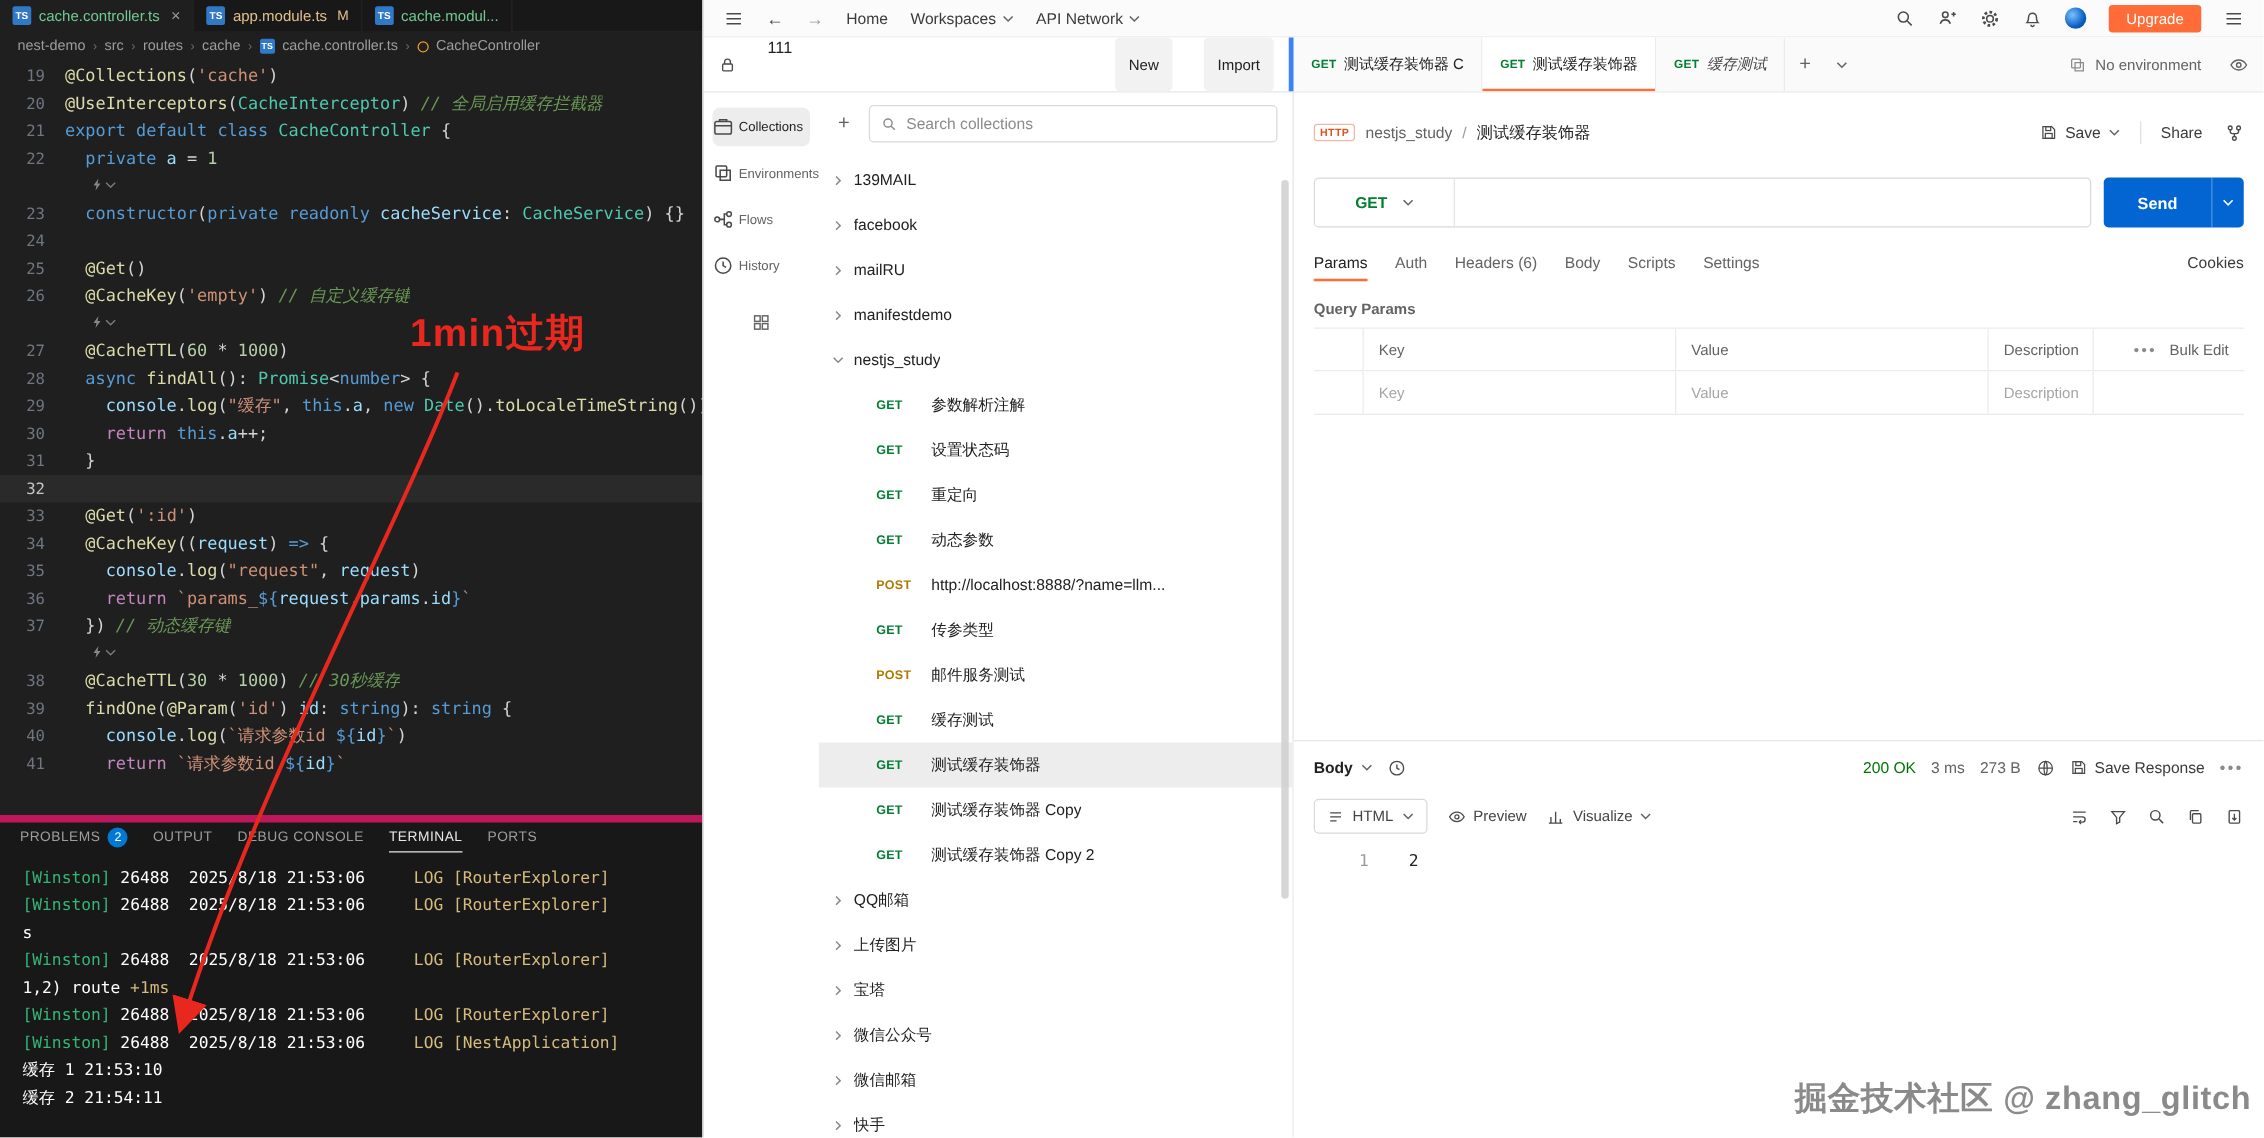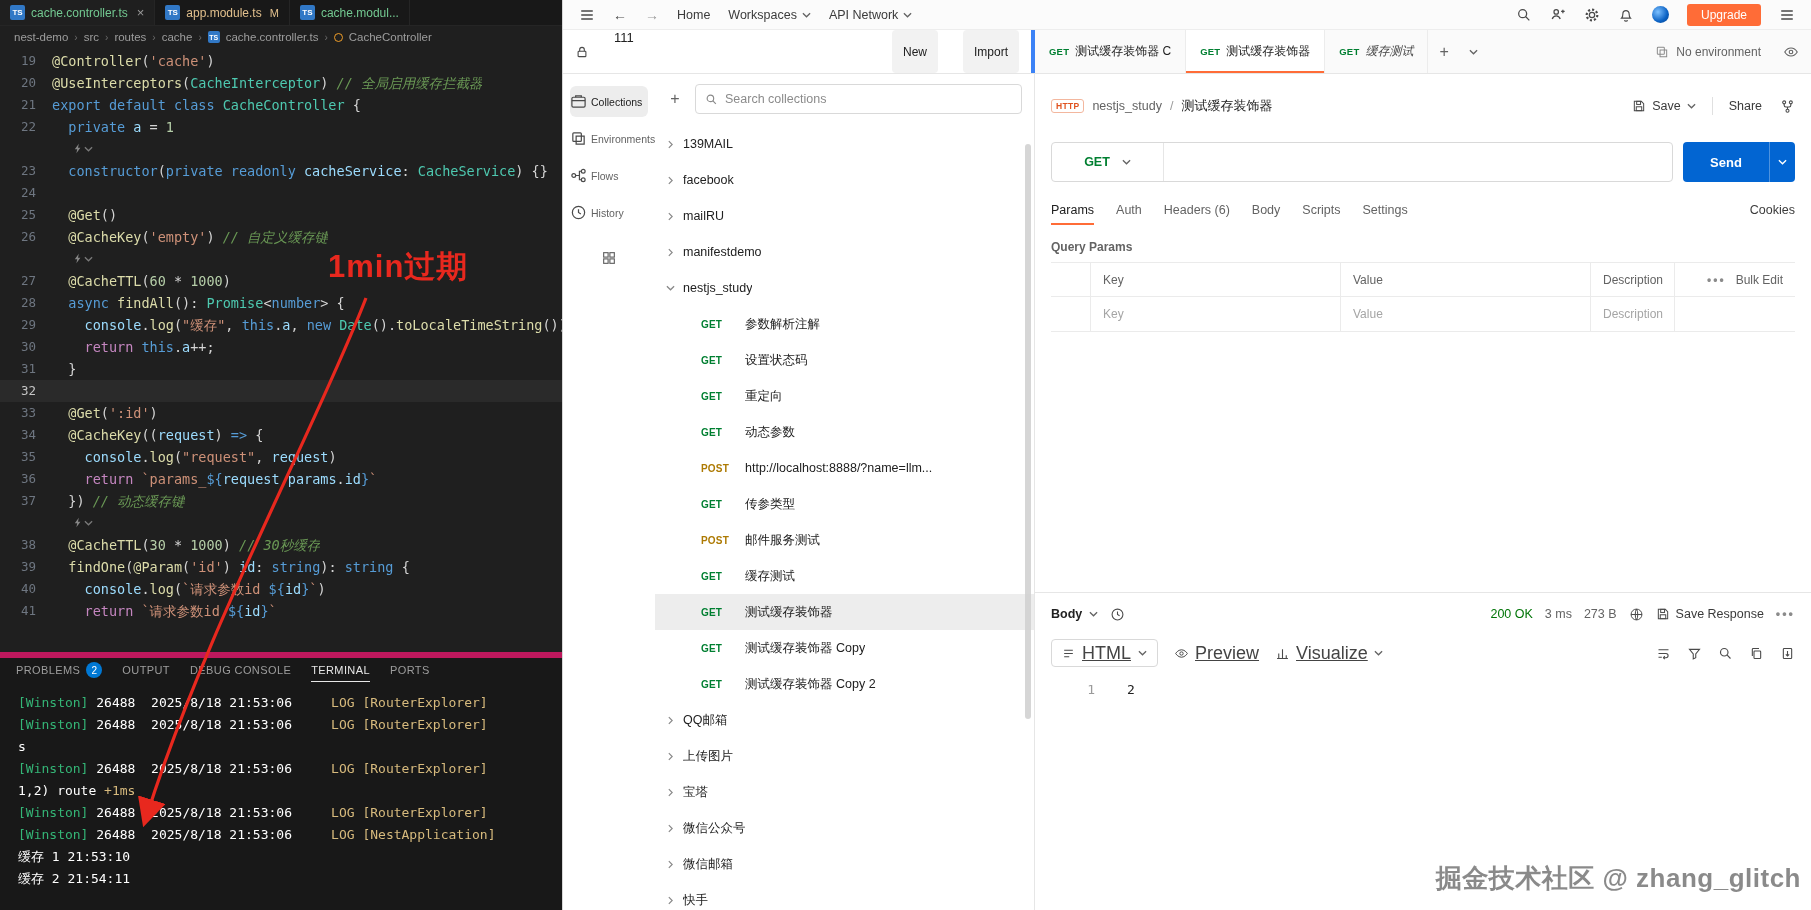"@Controller" span.tk-fn { text: @Controller -> @Collections }
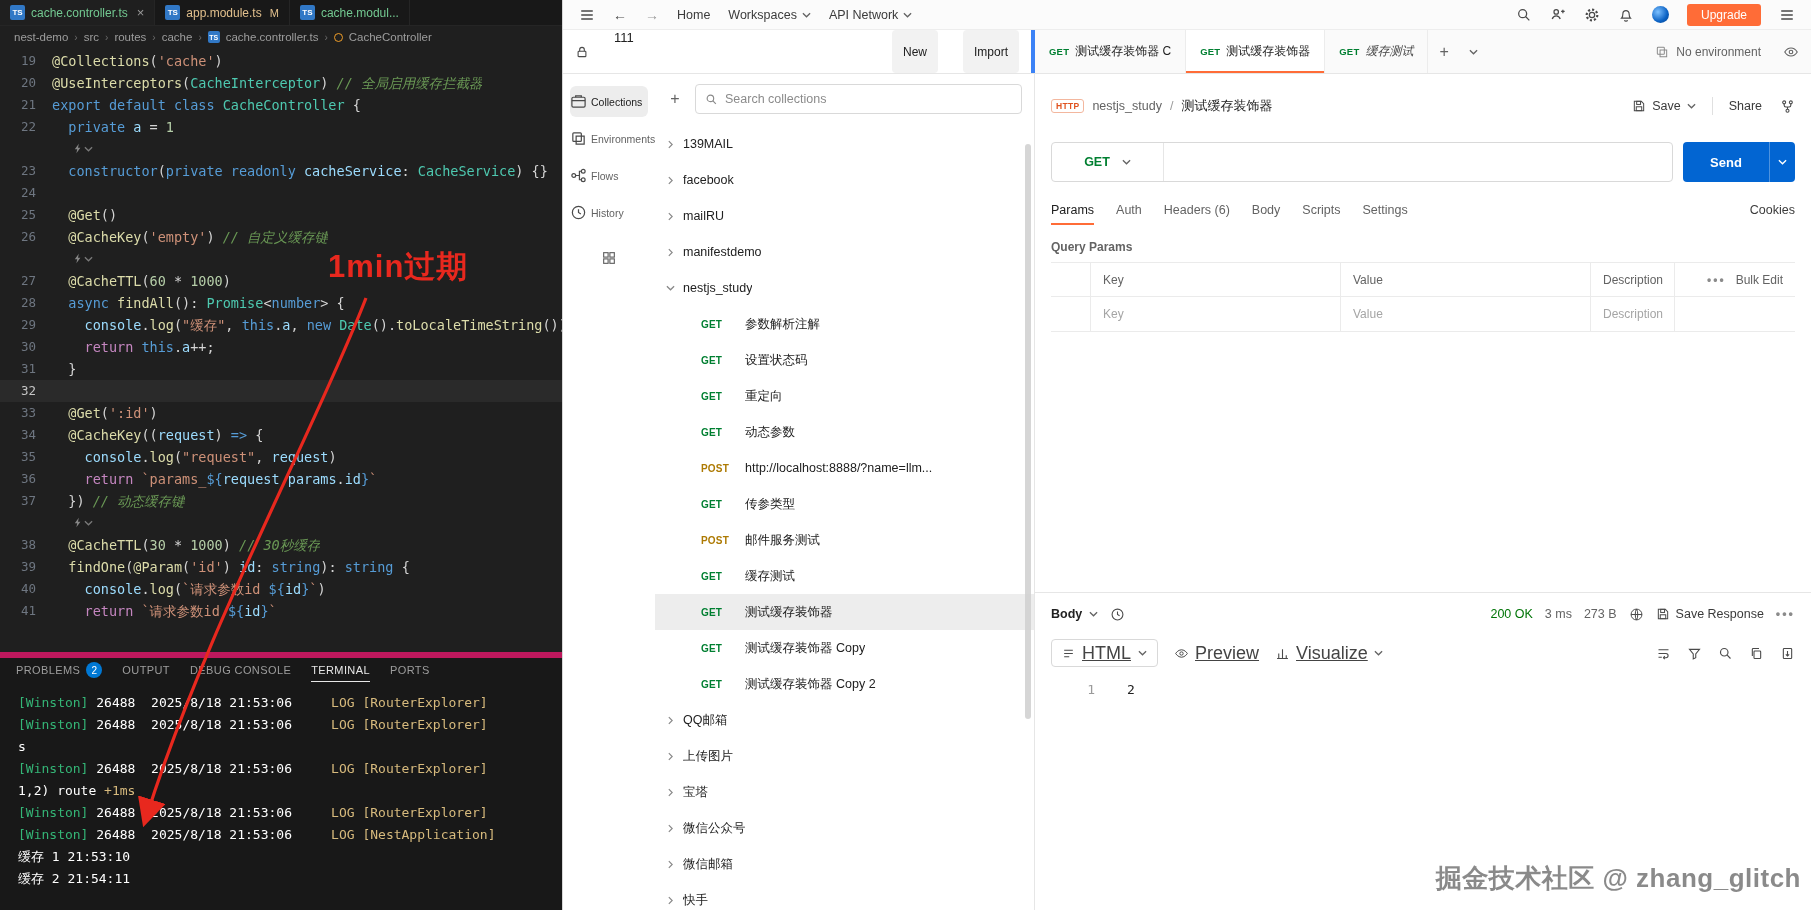"HTML" .pm-restoolbar { font-size: 18px -> 12px; text-decoration: underline -> none }
